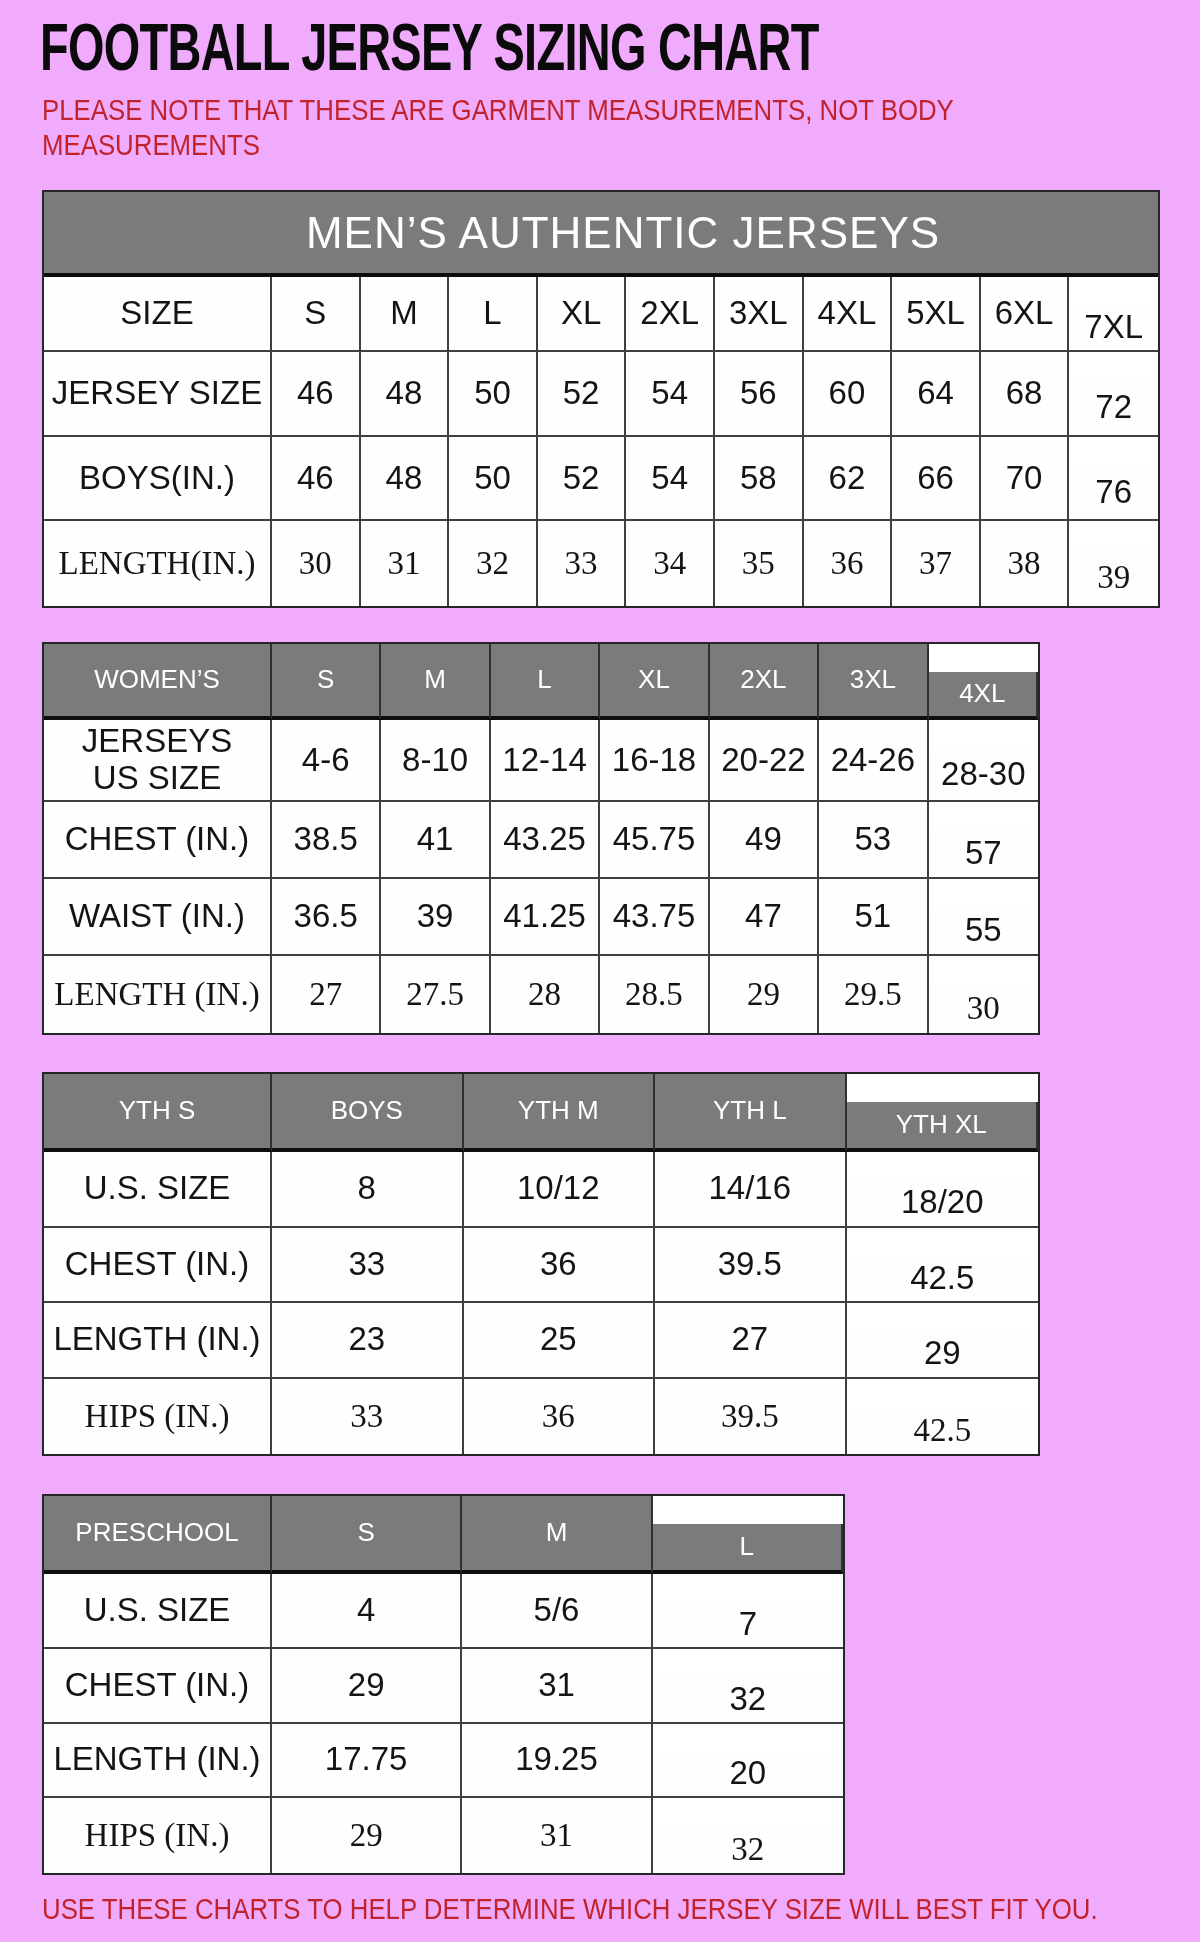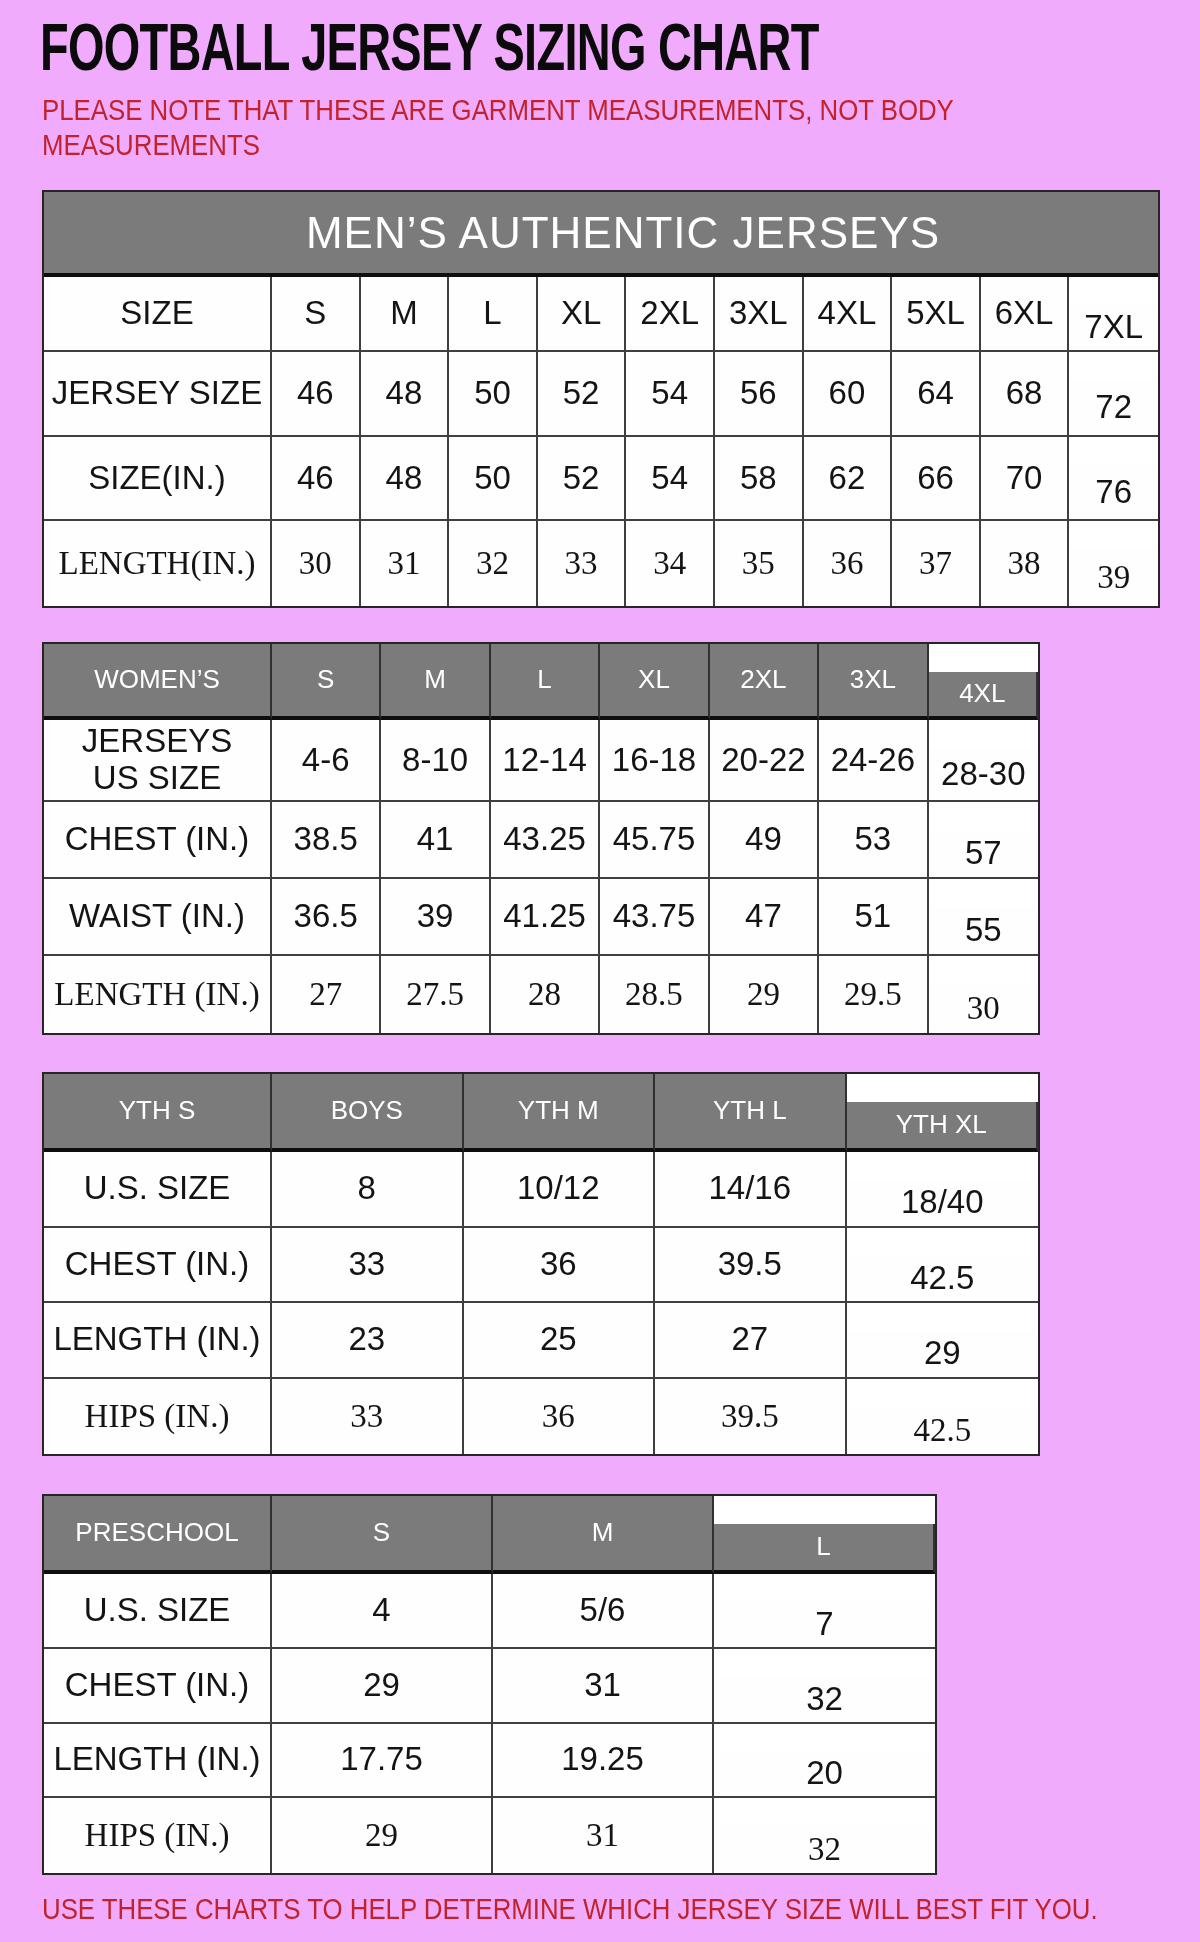"SIZE(IN.)" div.cell { text: SIZE -> BOYS }
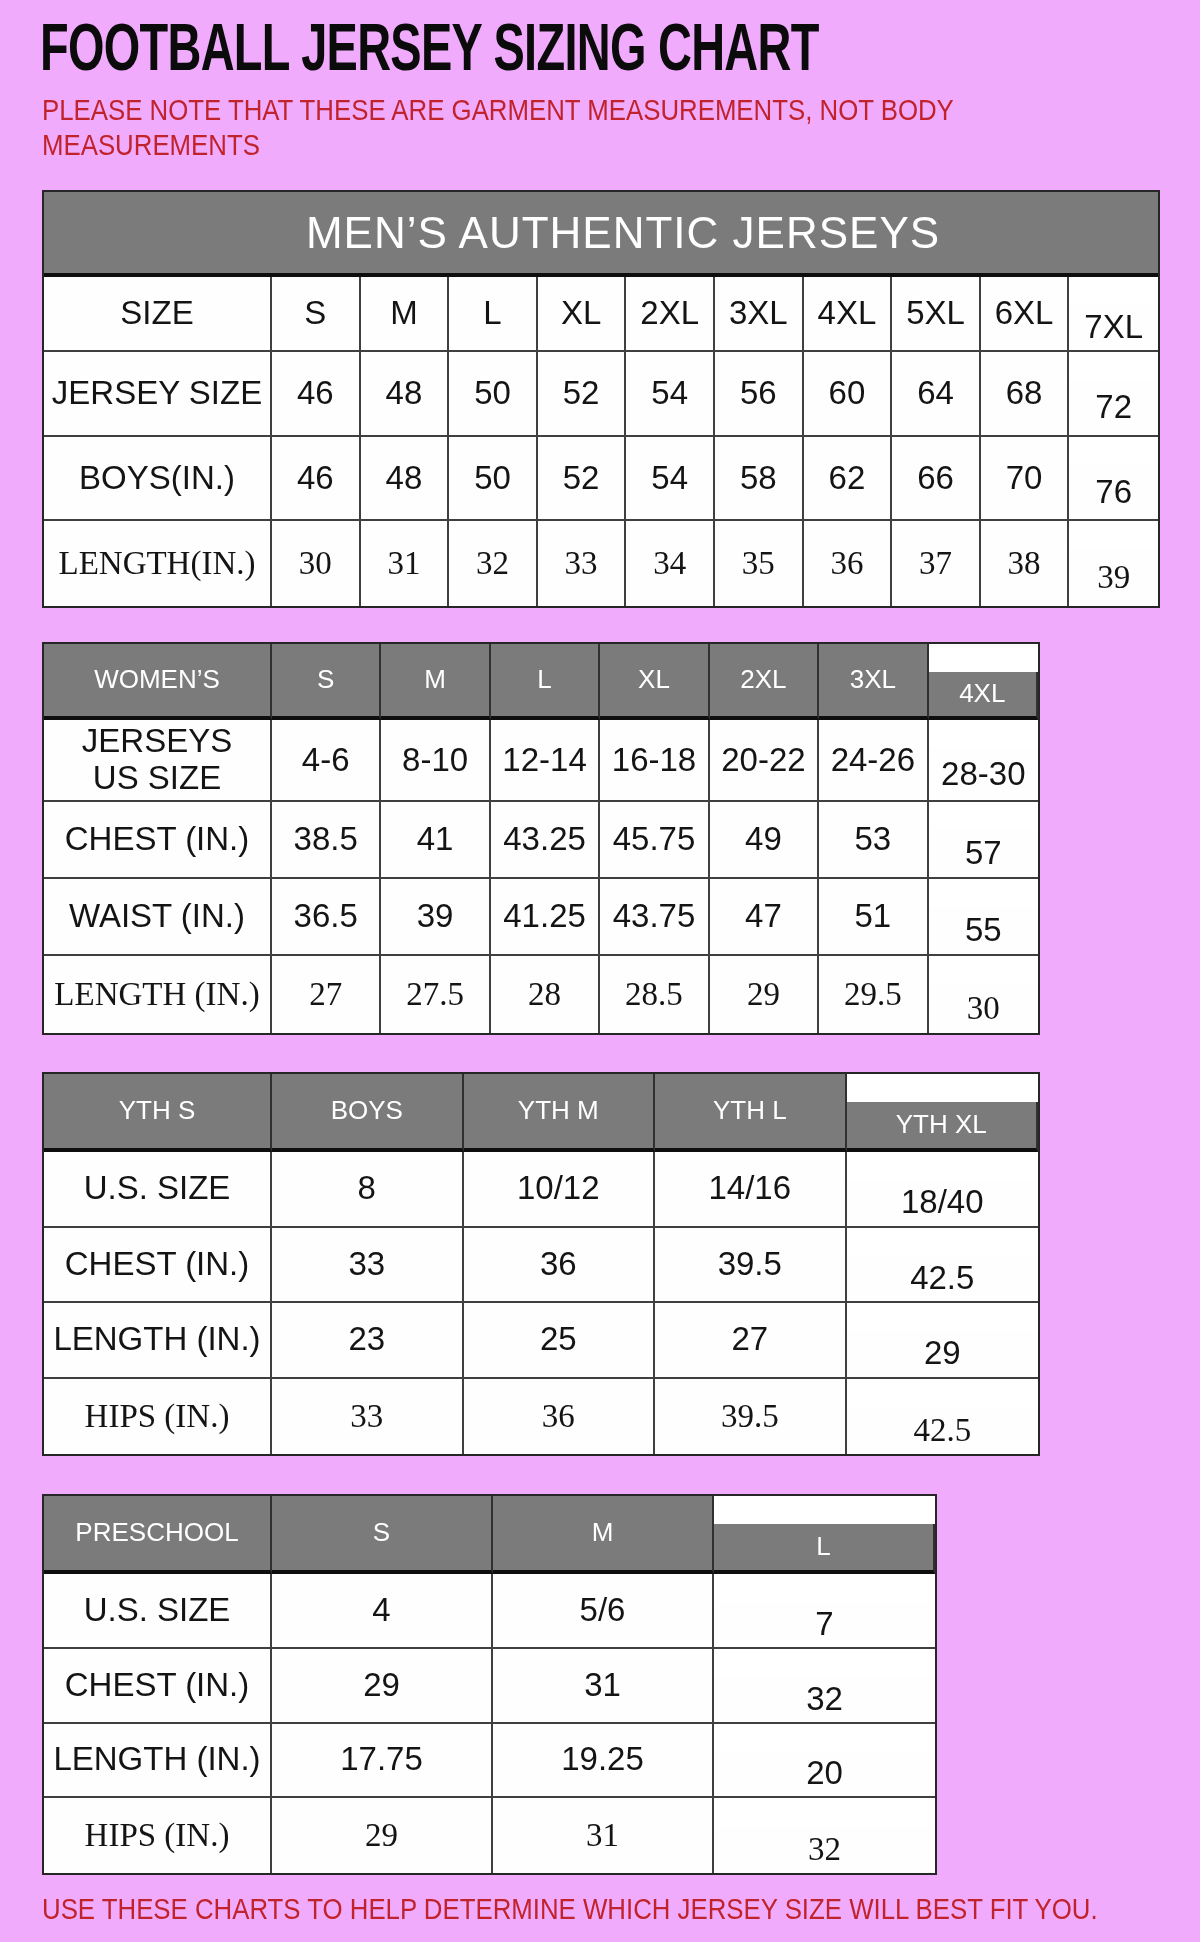"18/40" div.cell { text: 18/40 -> 18/20 }
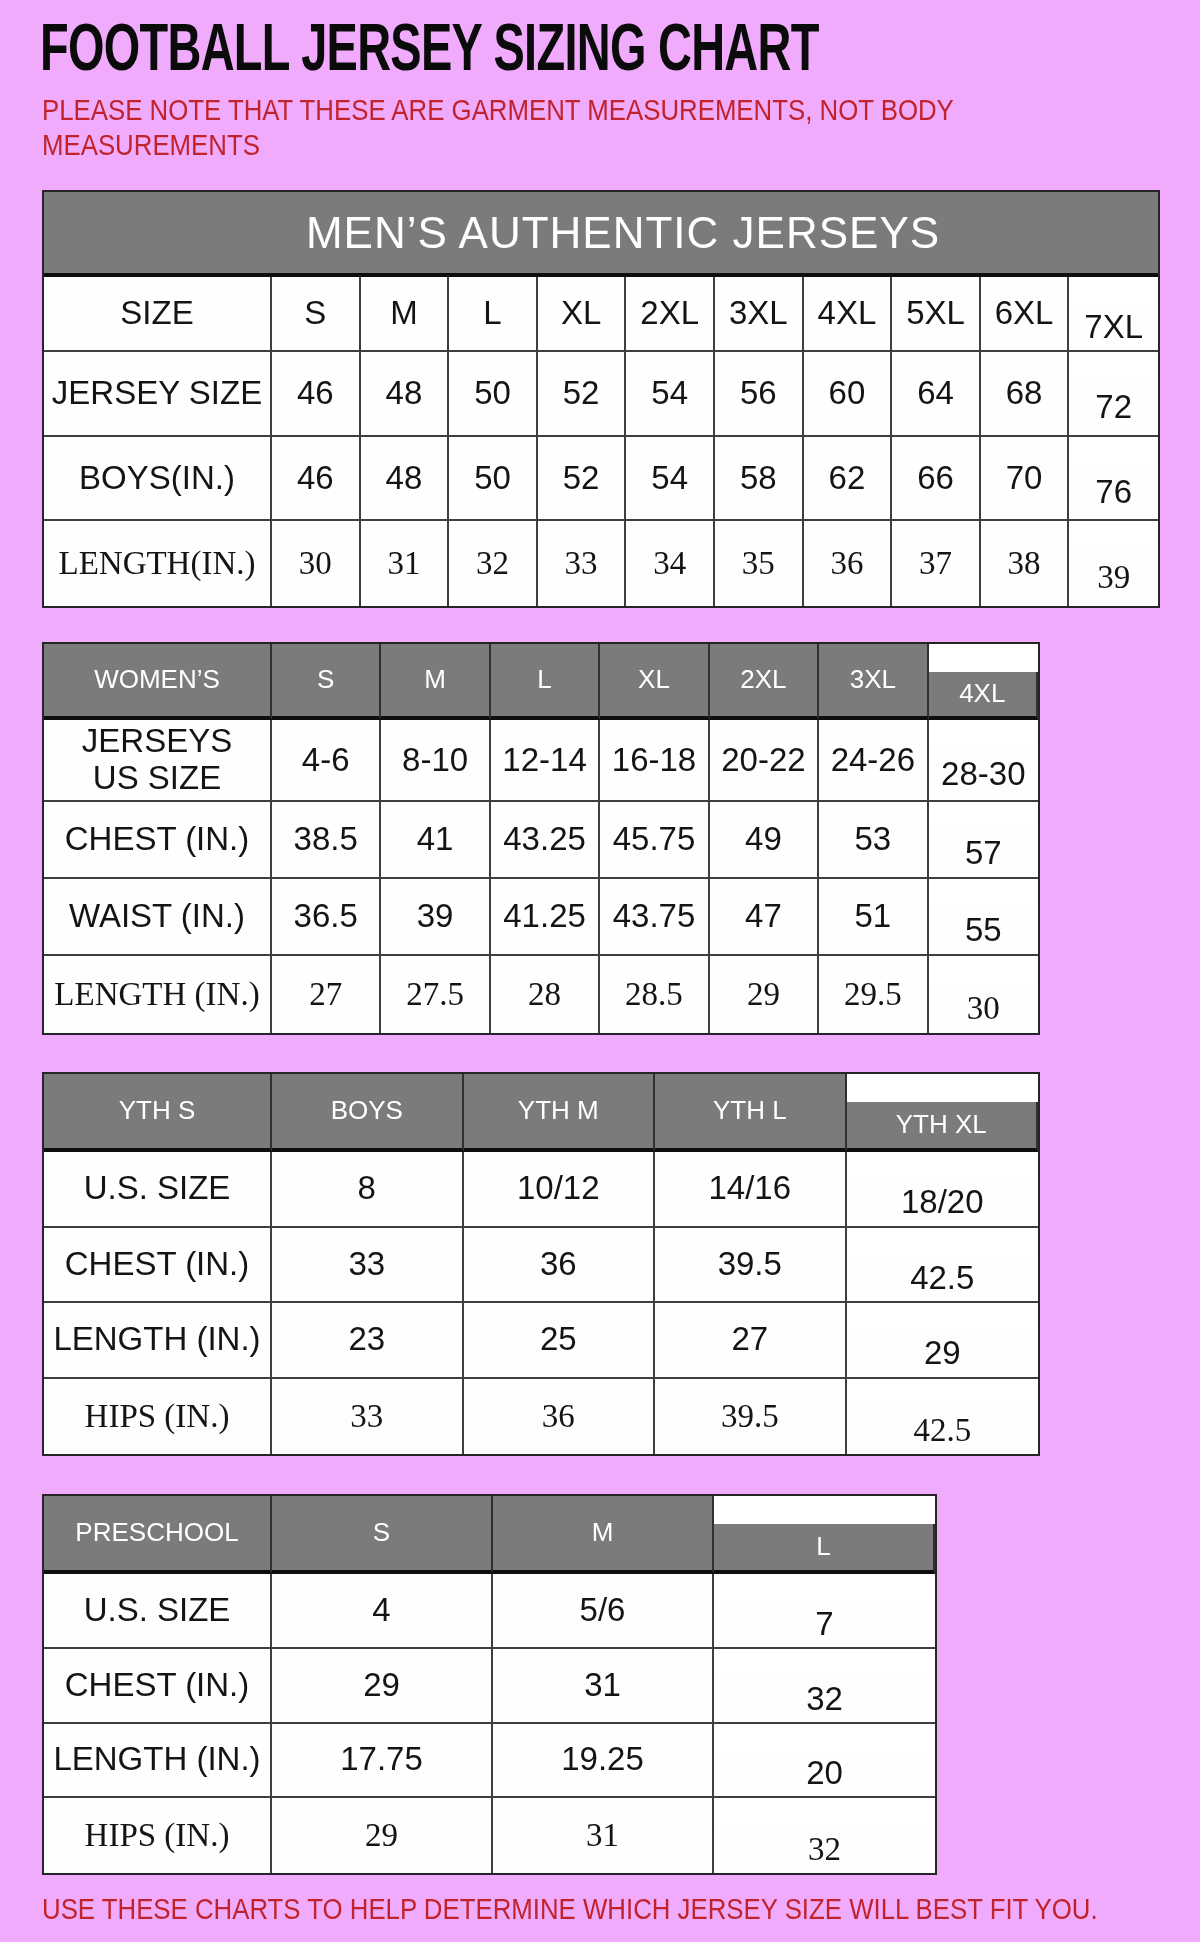"PRESCHOOL" #tbl-preschool { width: 895px -> 803px }
